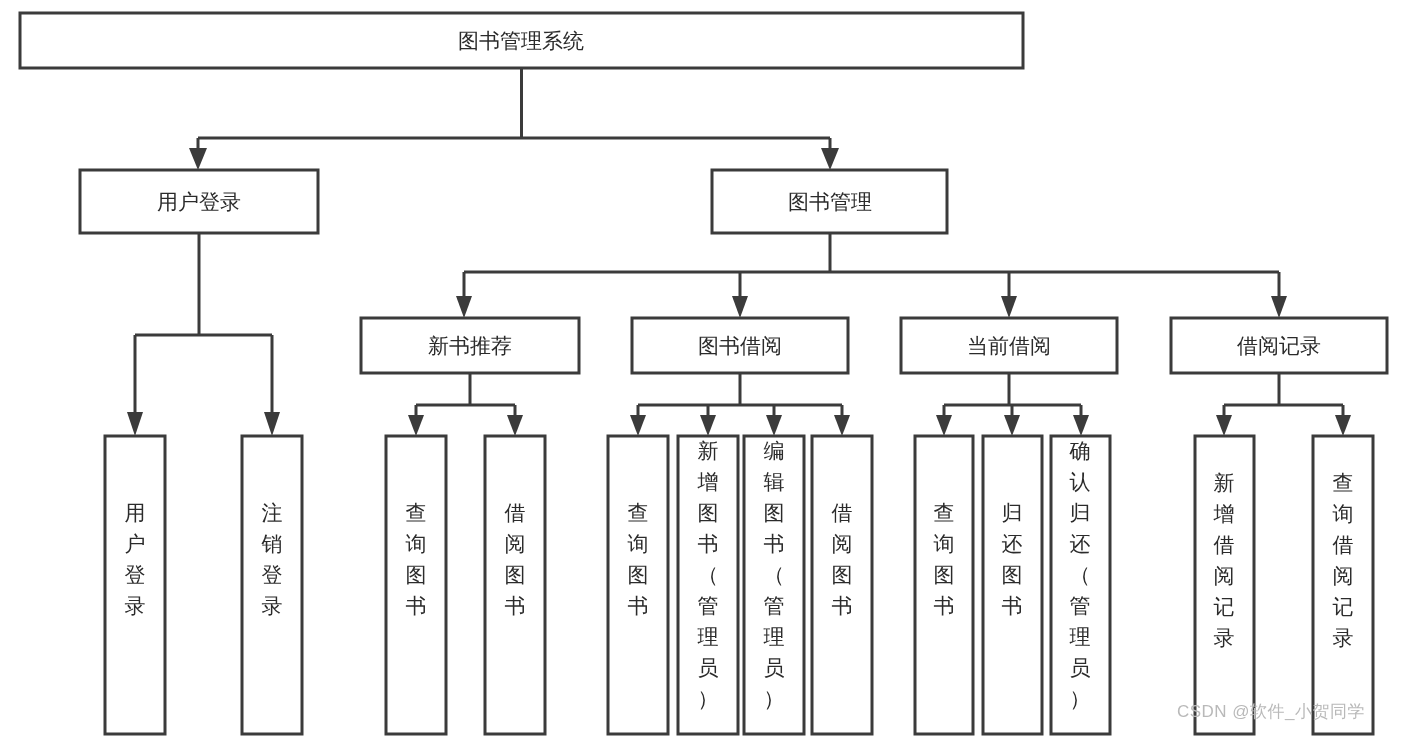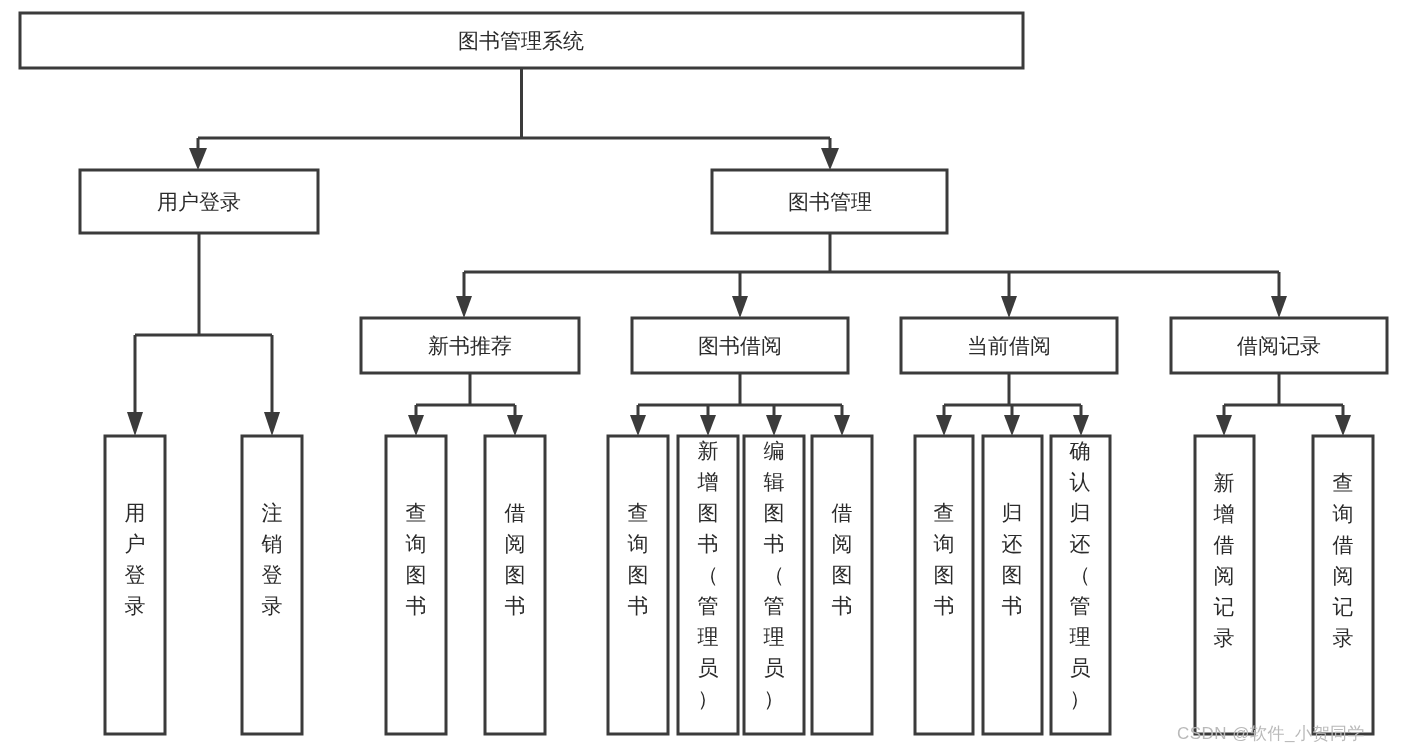"CSDN @软件_小贺同学" .watermark { bottom: 2px -> 24px }
